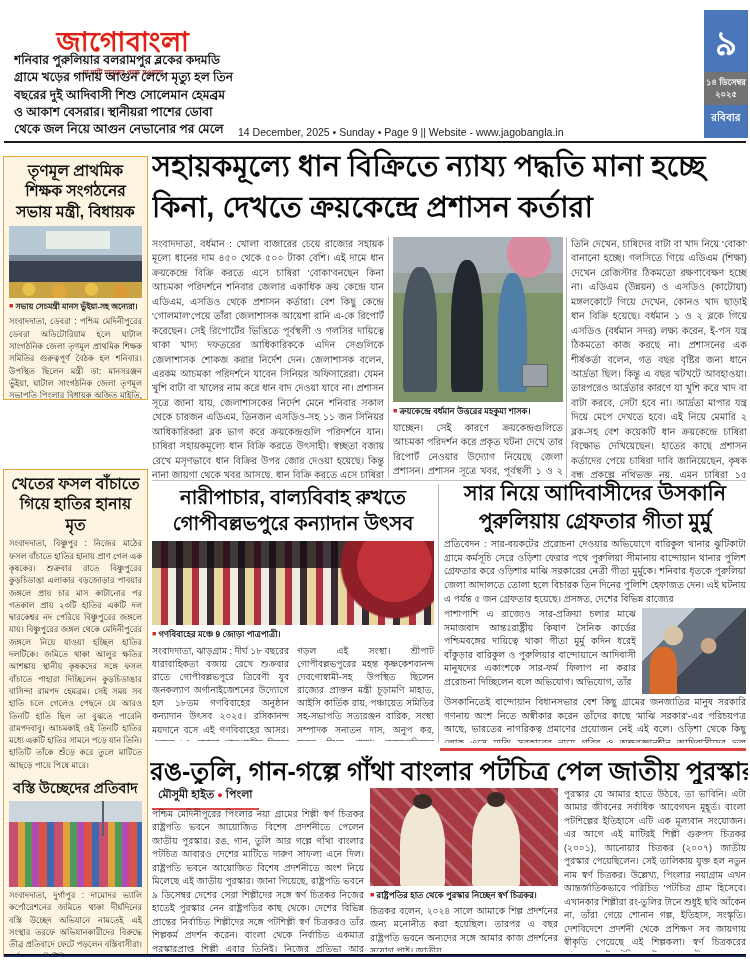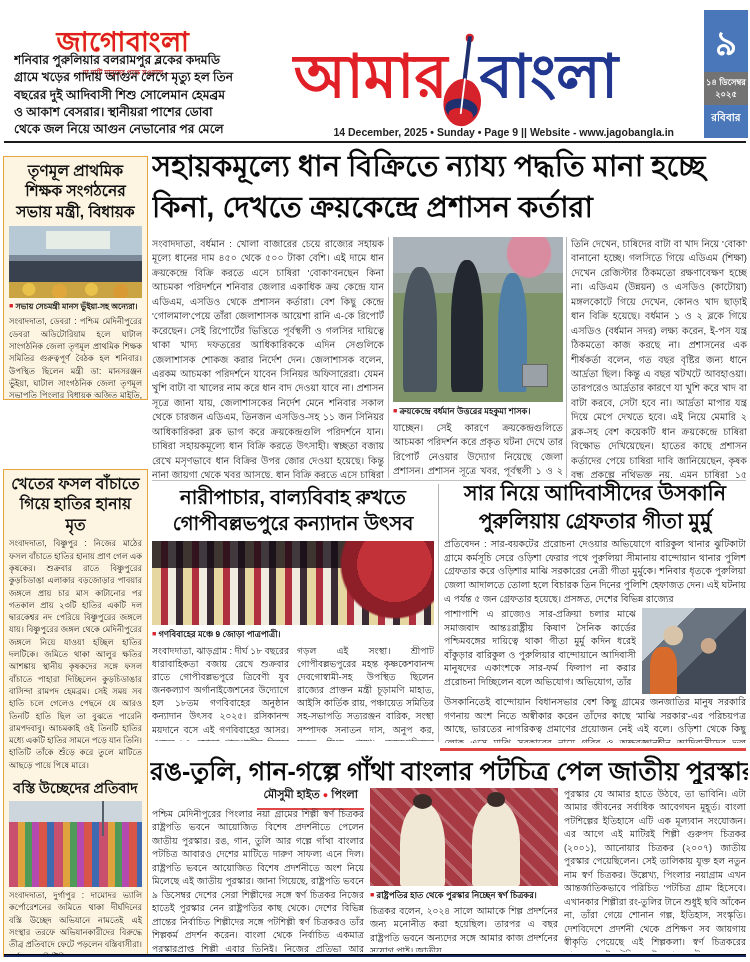"আমার বাংলা" div.title-wrap { html: <div> <span>আমার</span><svg> <circle></circle> <rect></rect> <ellipse></ellipse> <ellipse></ellipse> <ellipse></ellipse> <rect></rect> </svg><span>বাংলা</span> </div> -> none }
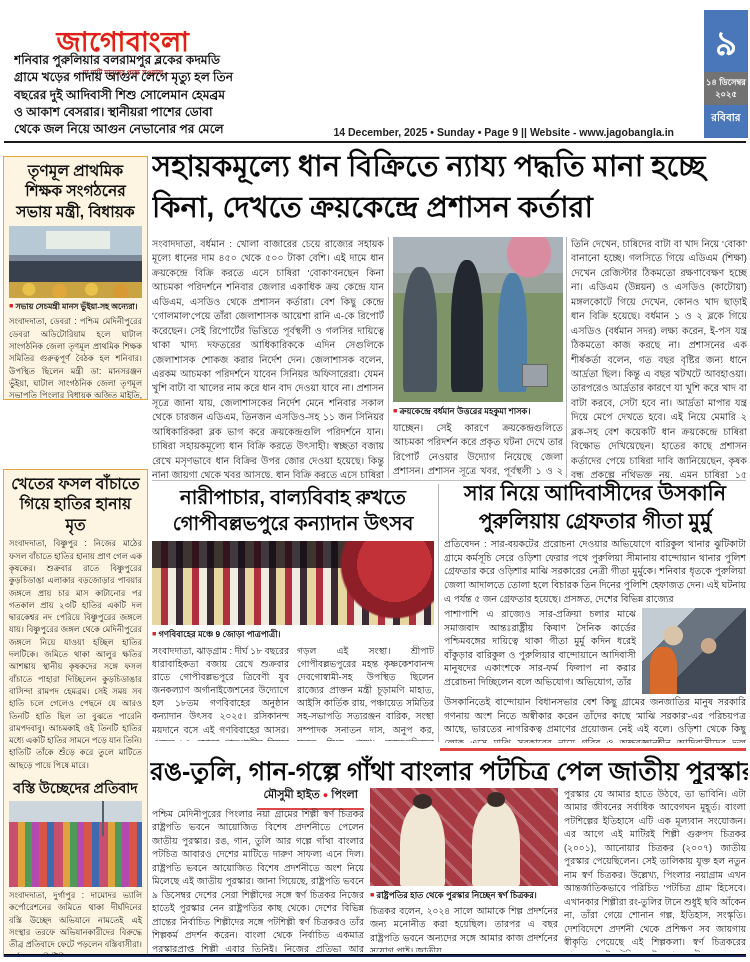"14 December, 2025 • Sunday" .dateline { font-weight: 700 -> 400; text-align: right -> left }
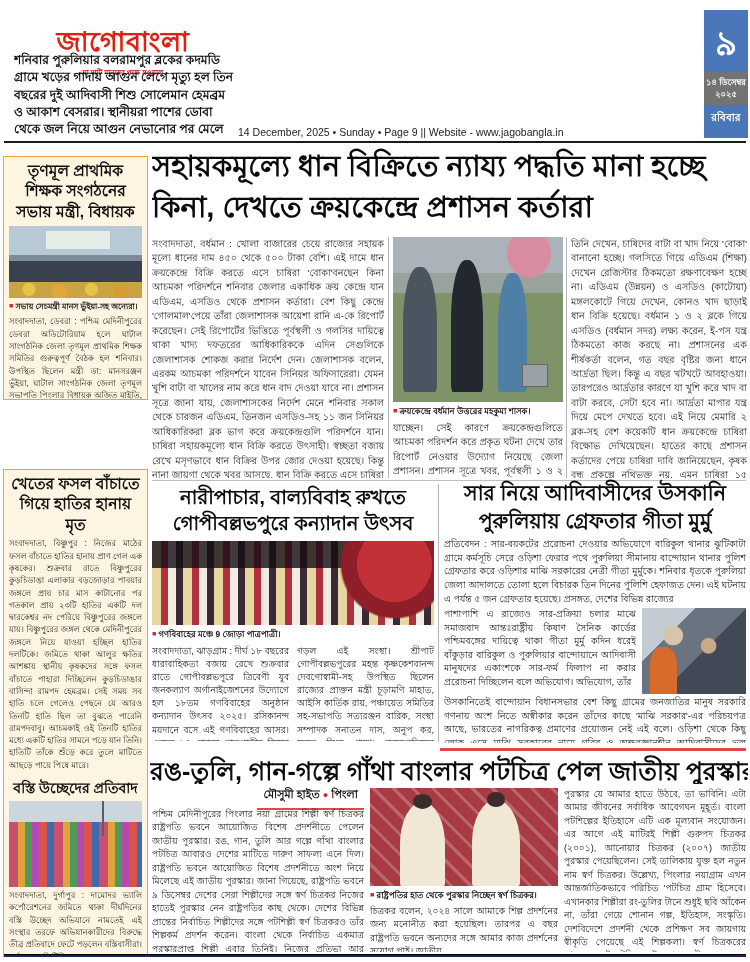"মৌসুমী হাইত ● পিংলা" .awd-by { text-align: right -> left }
